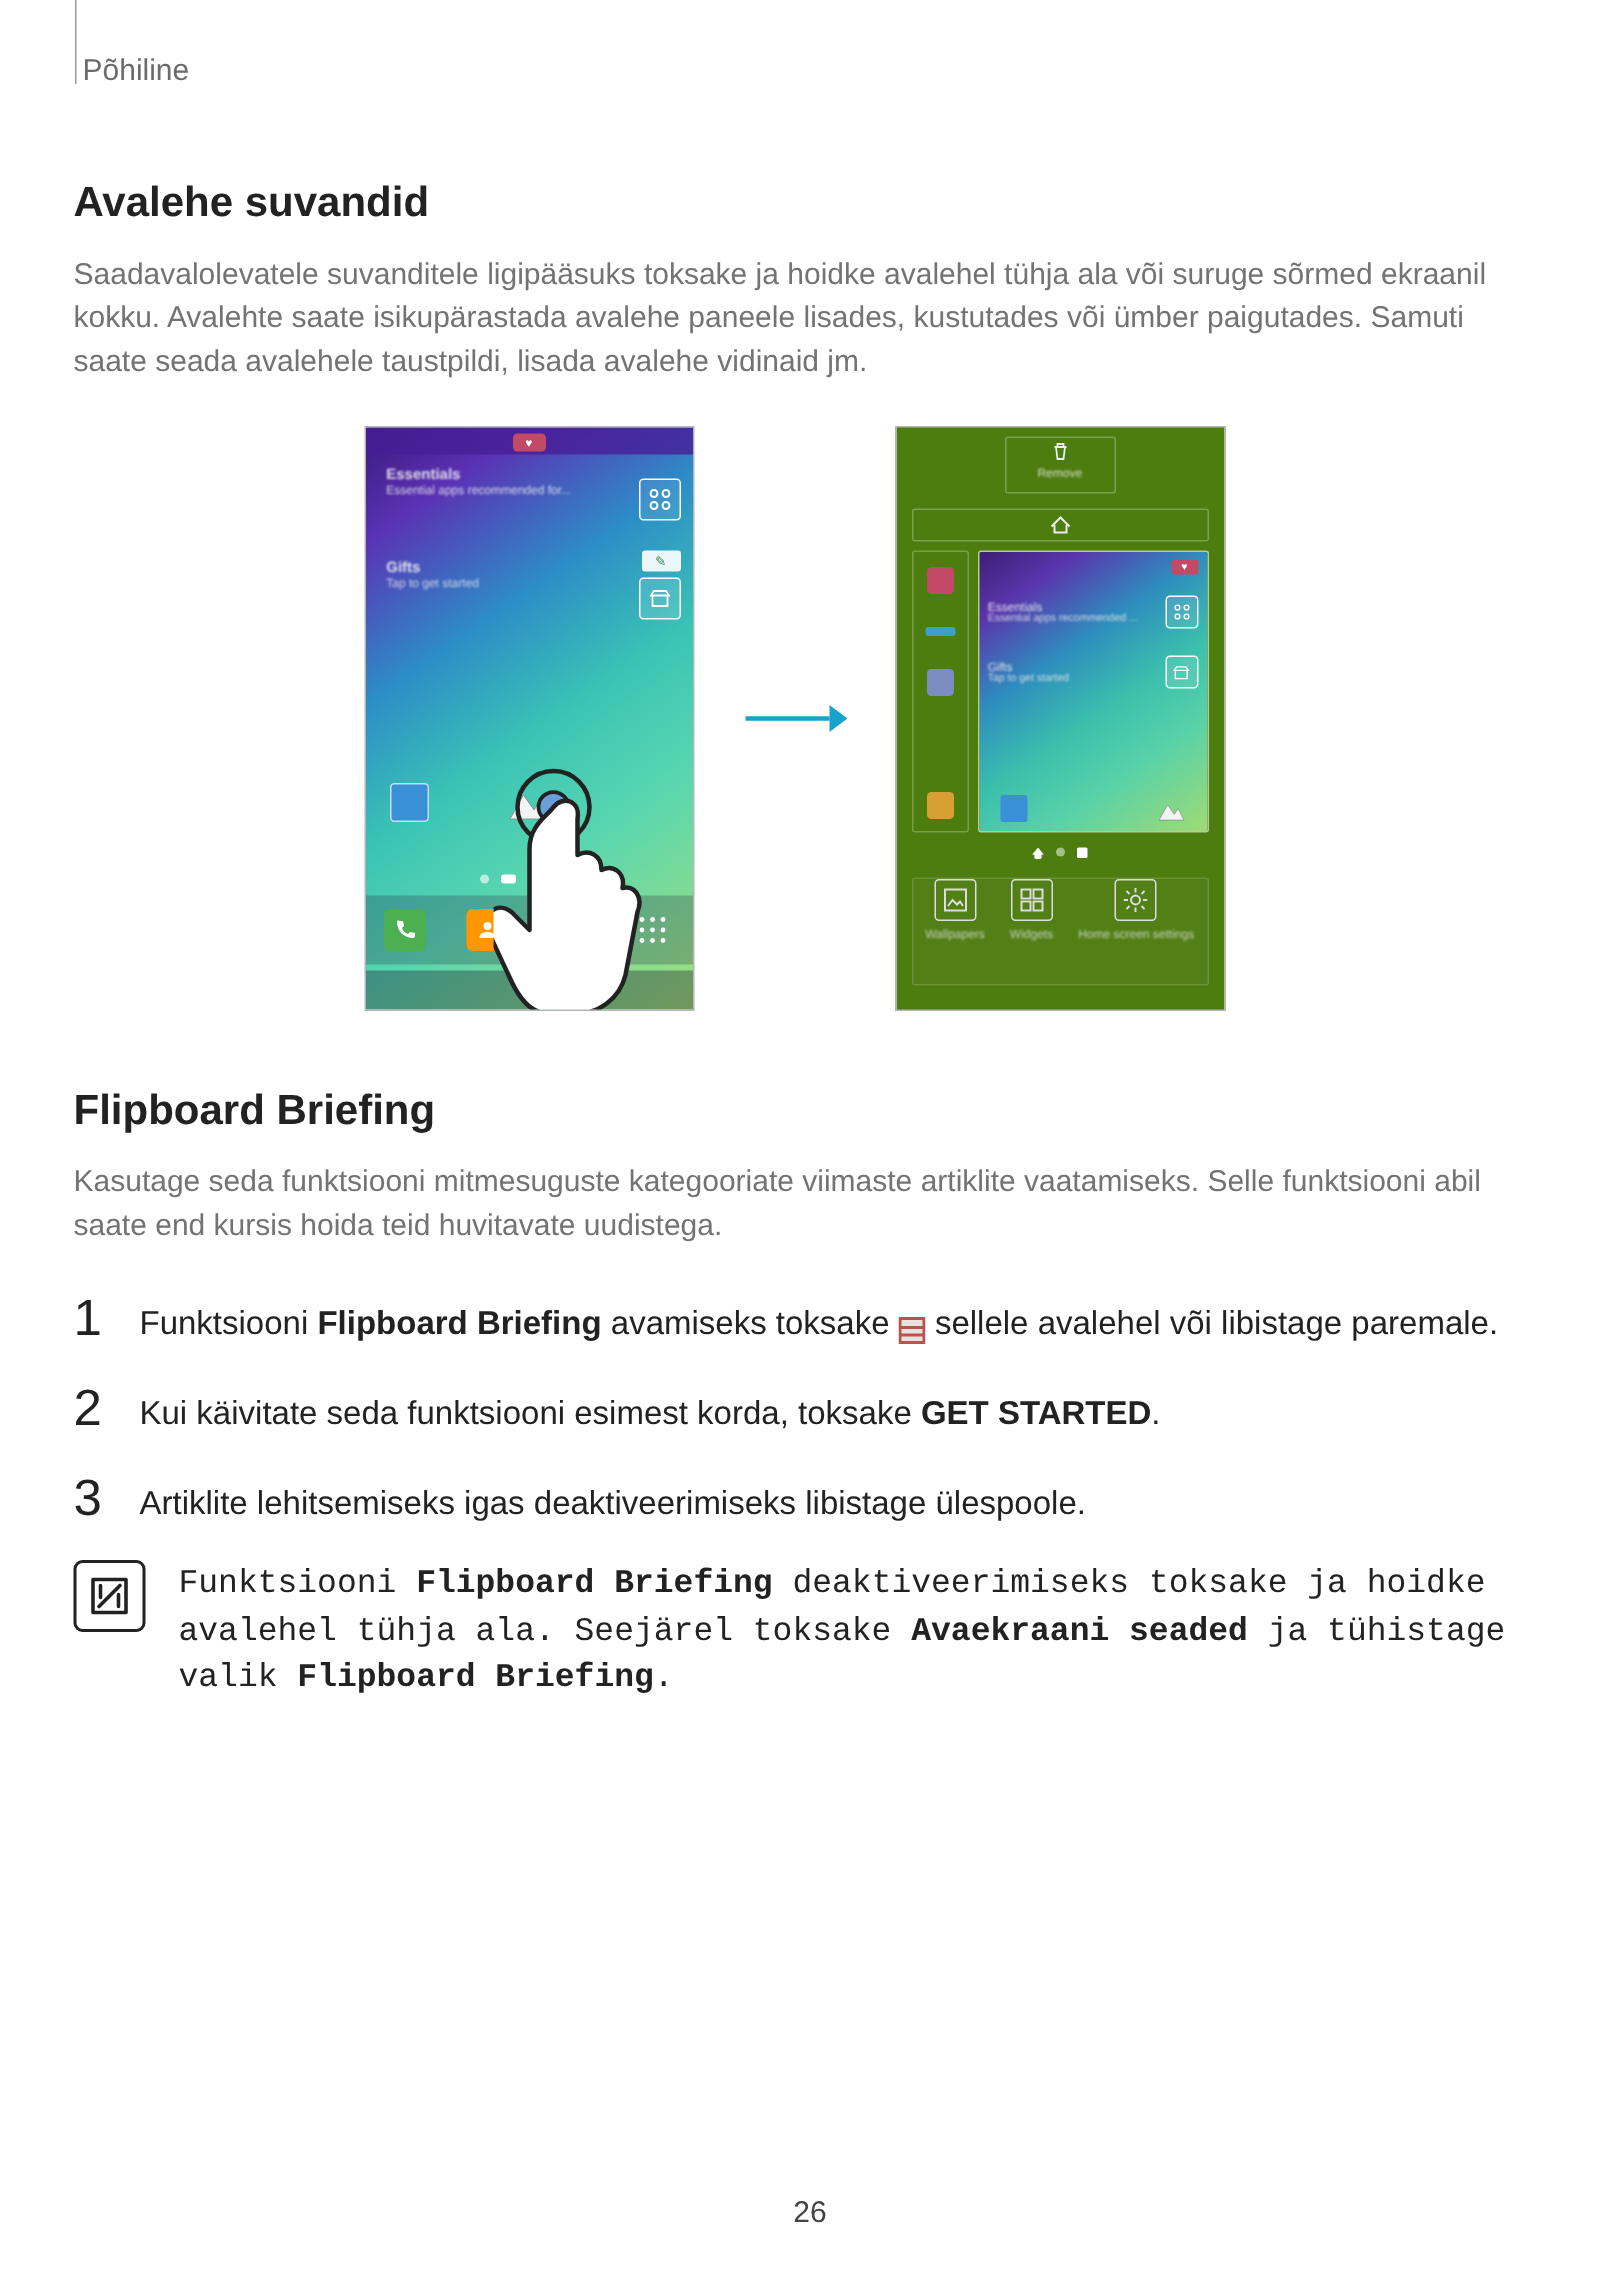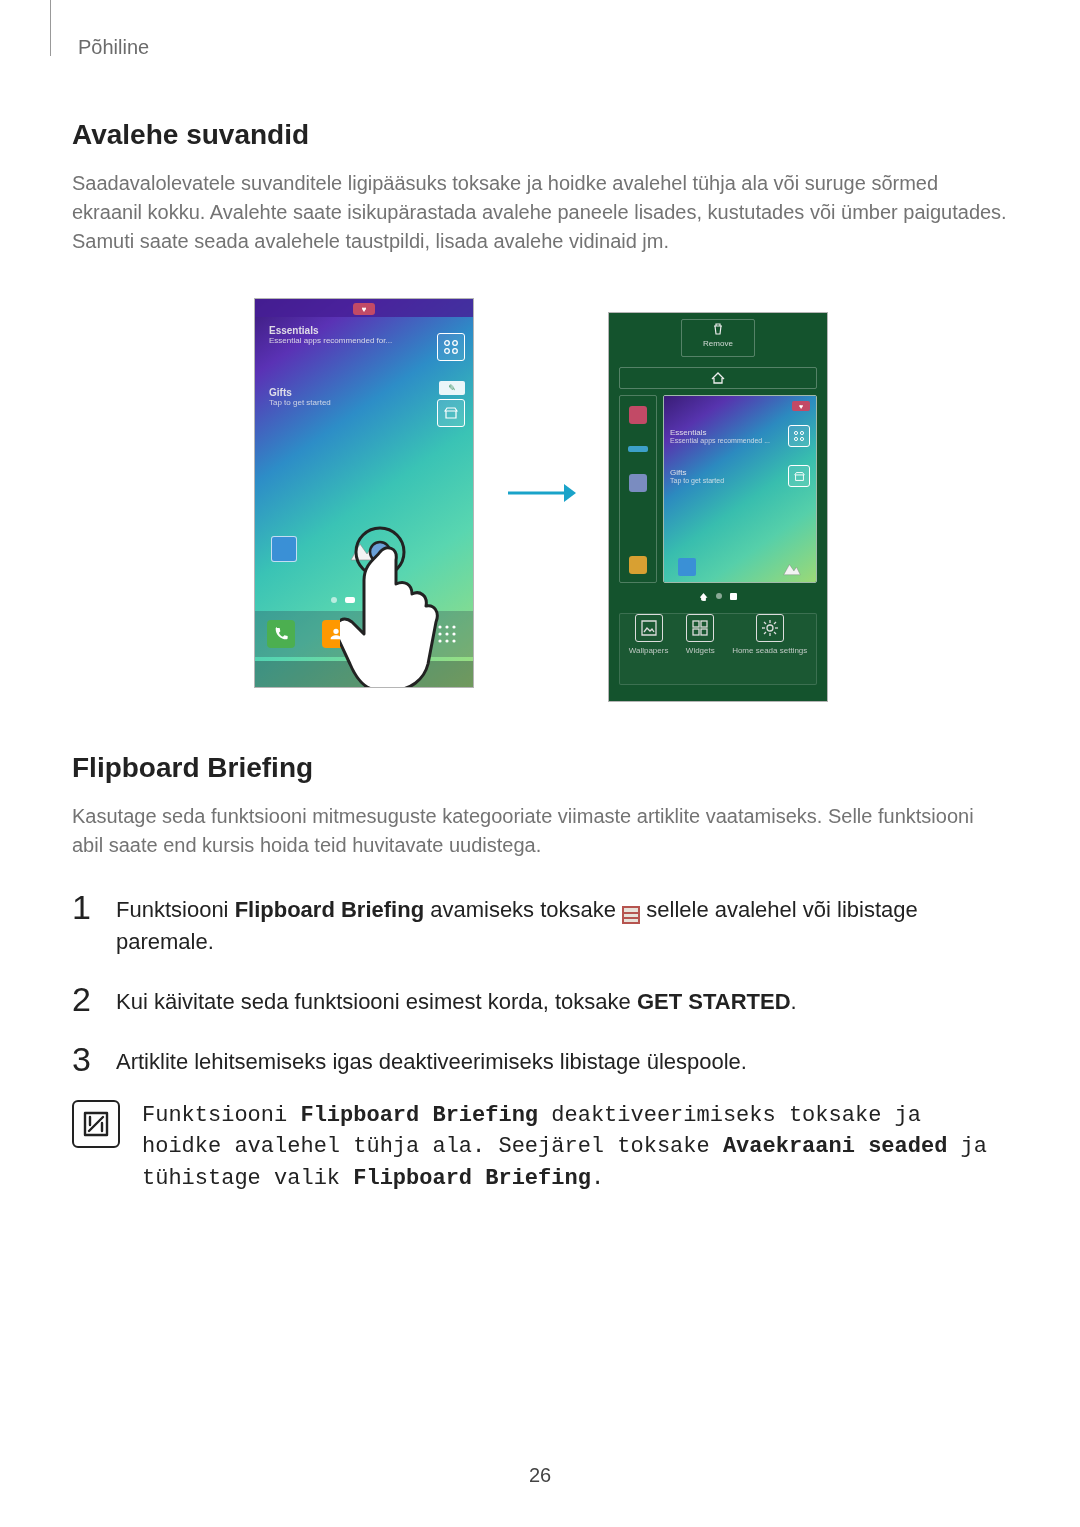"Põhiline" .page { padding: 34px 70px 0 50px -> 34px 70px 0 27px }
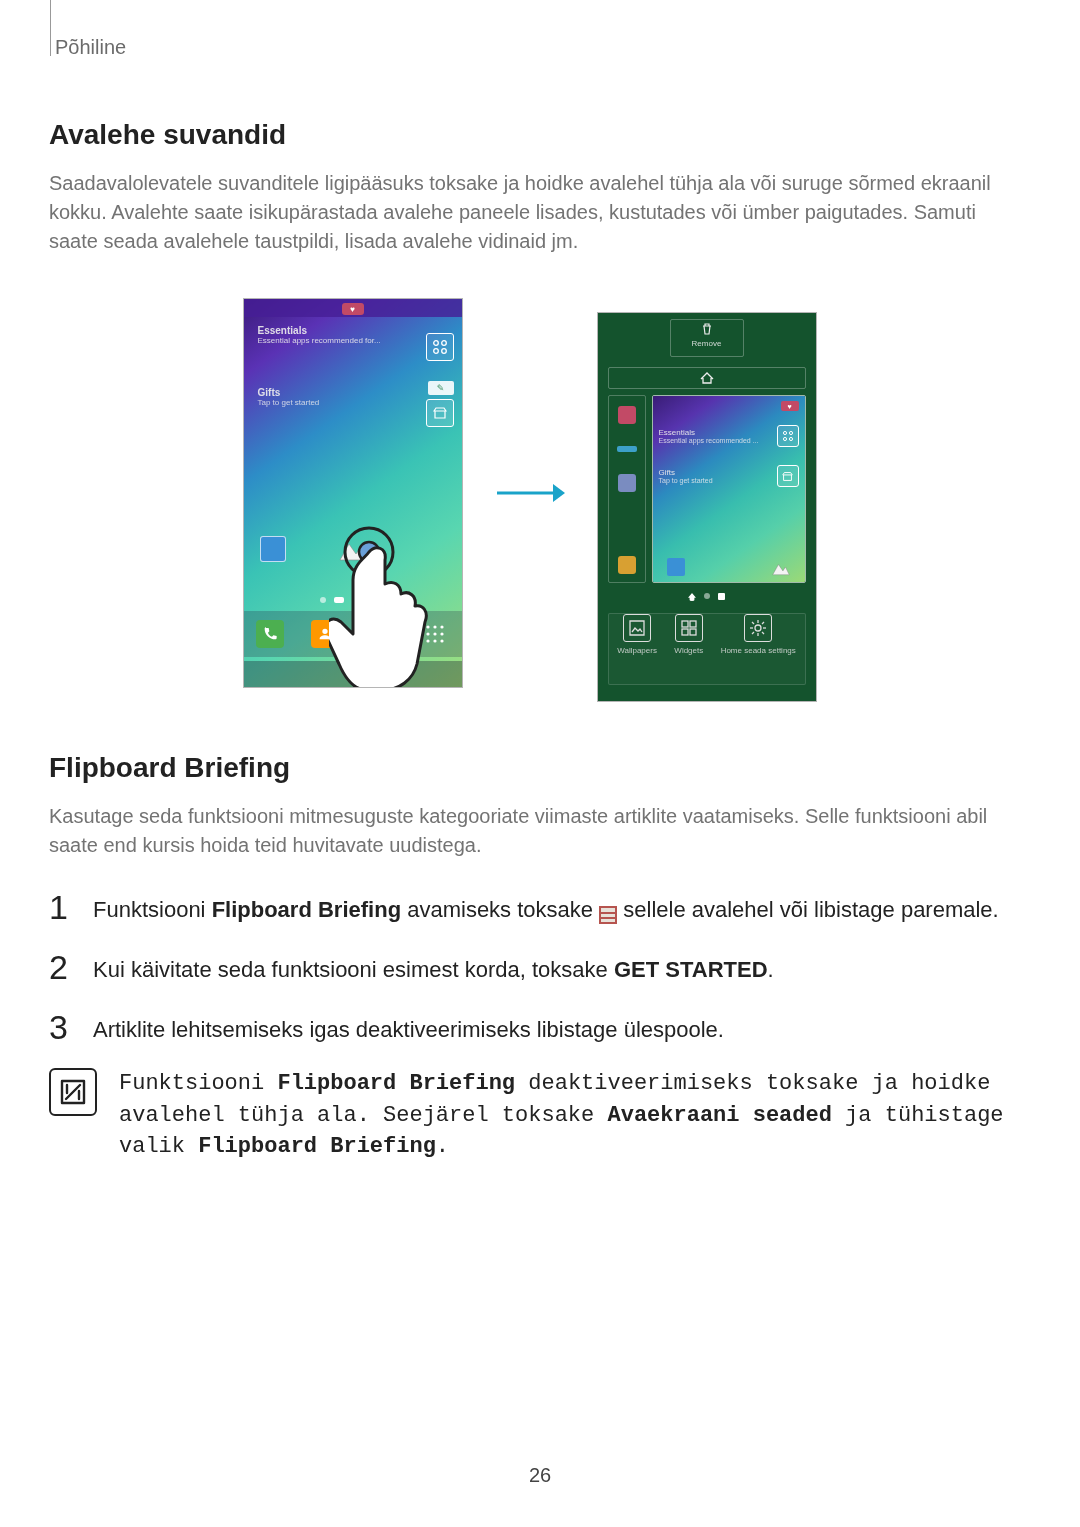"Remove" .phone-b { background: #14532d -> #4d7c0f; margin-top: 28px -> none }
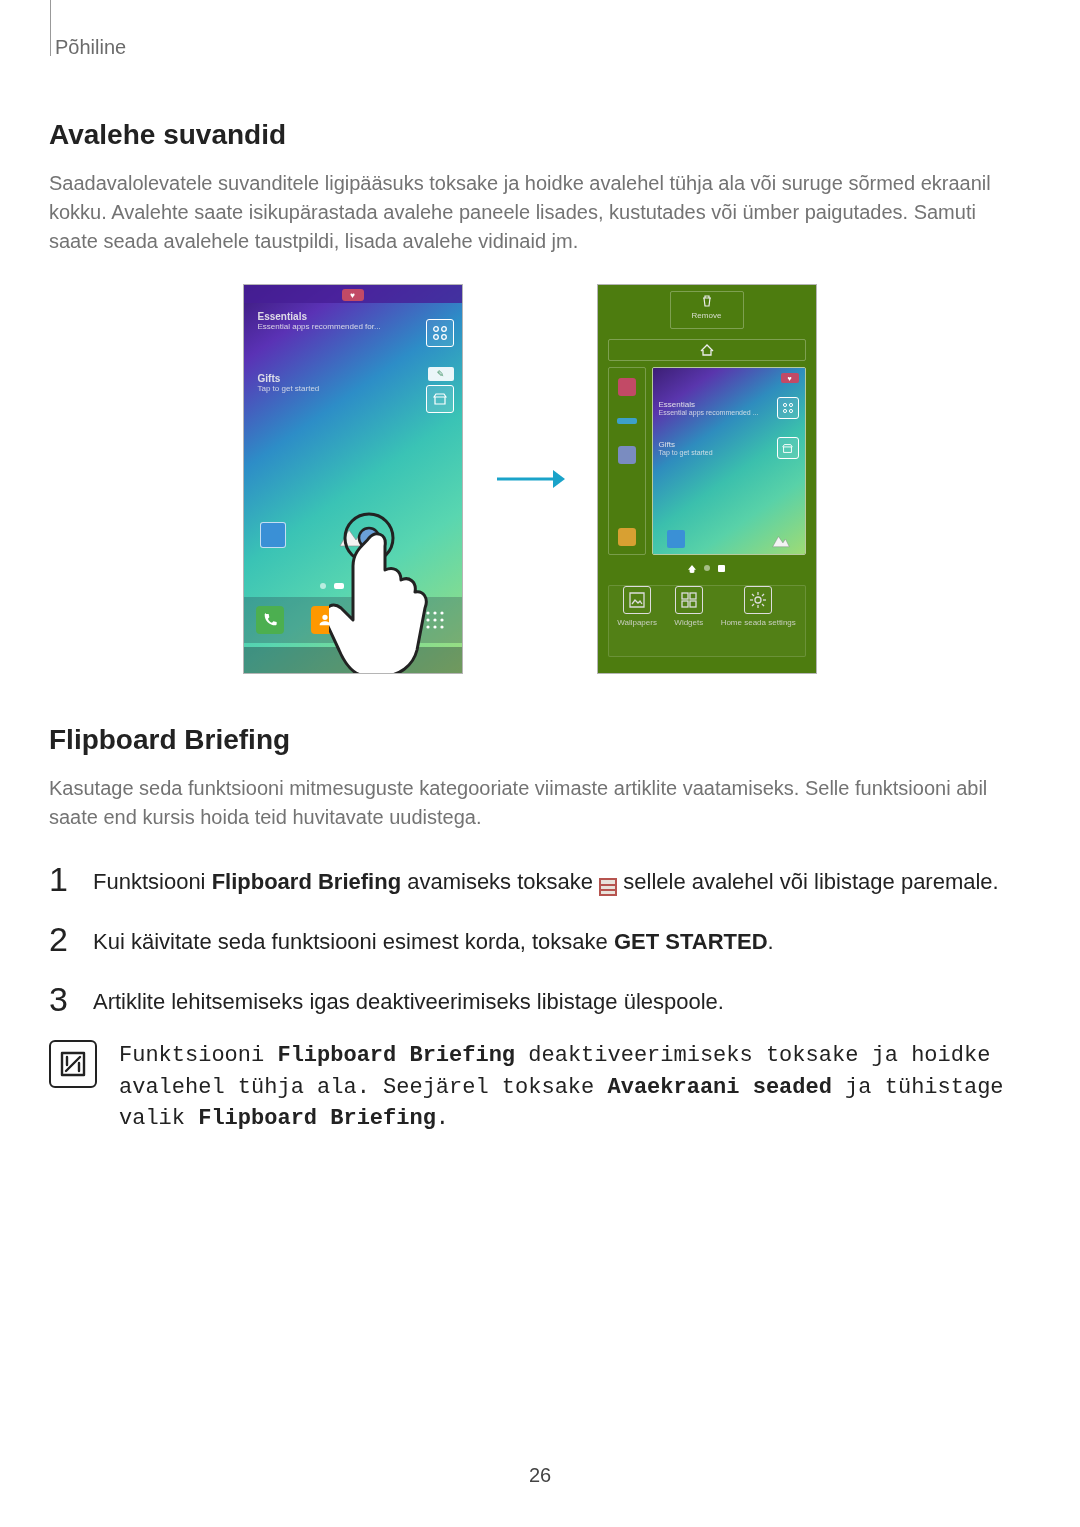"Home seada settings" span.rtxt { text: seada -> screen }
